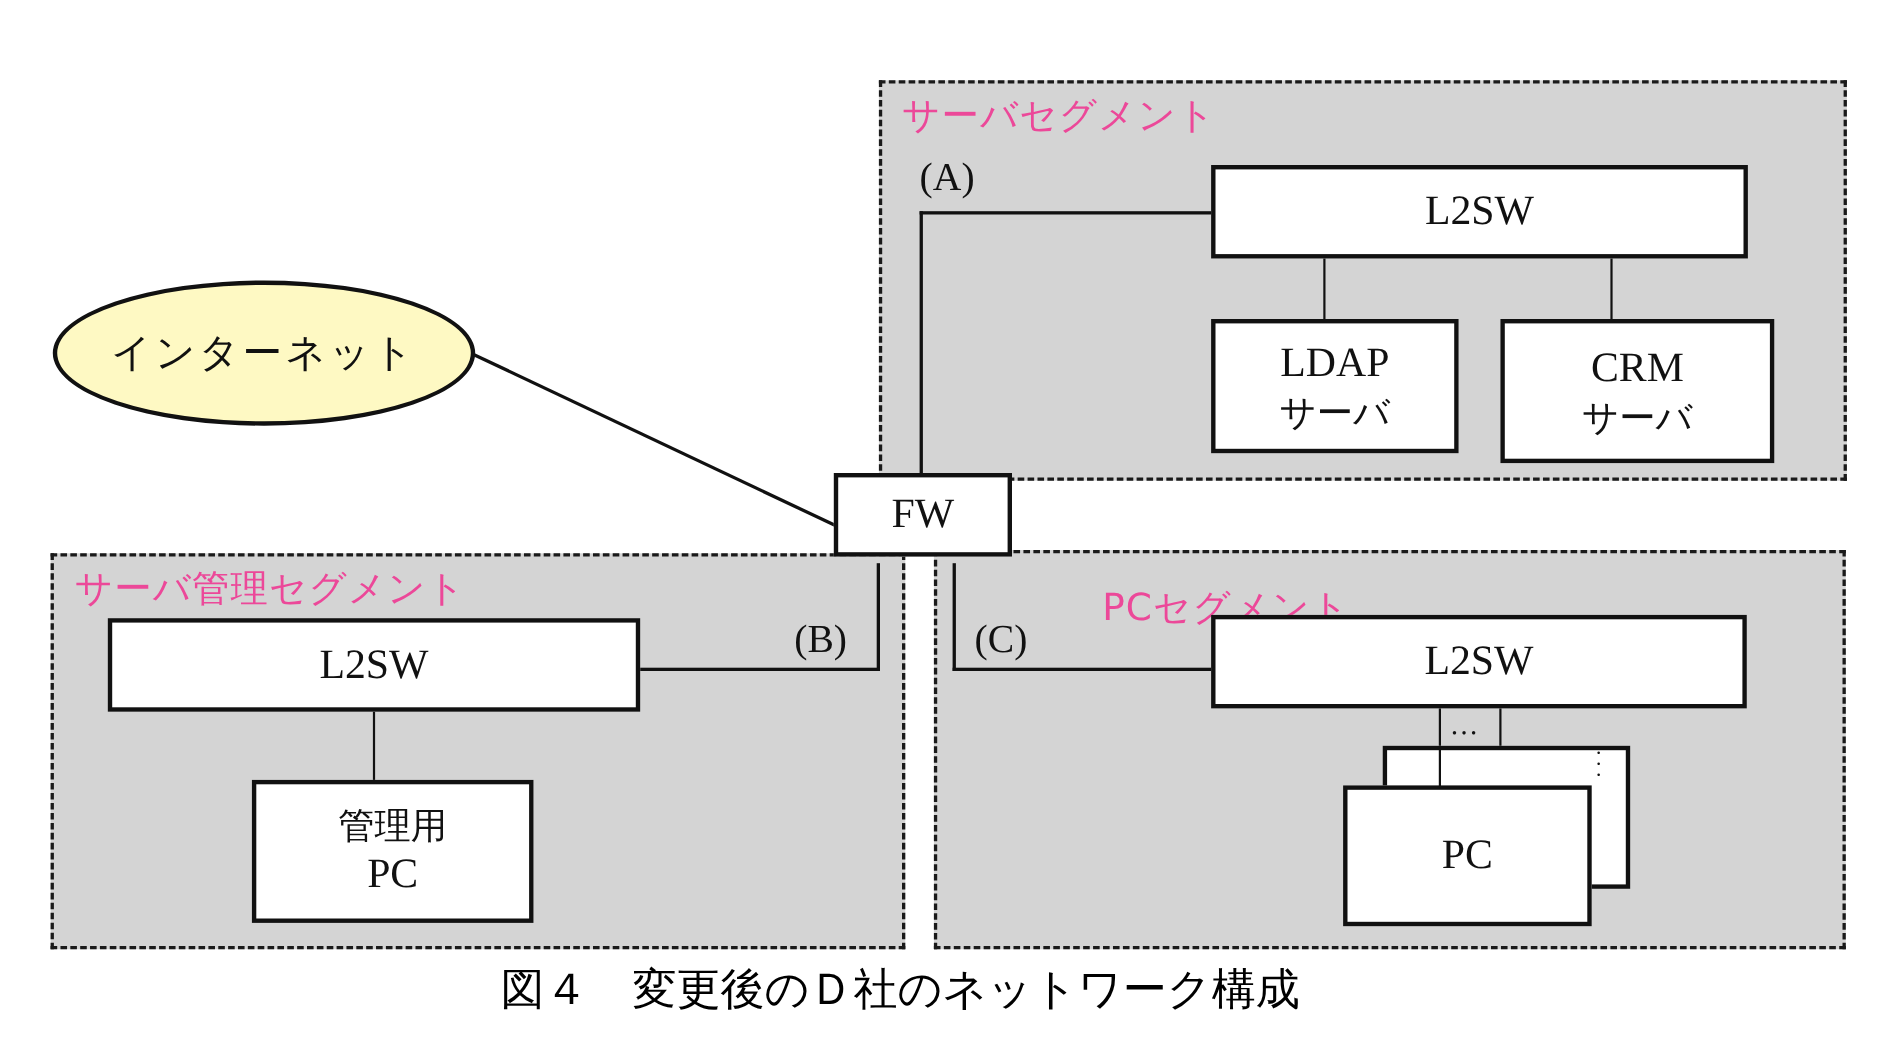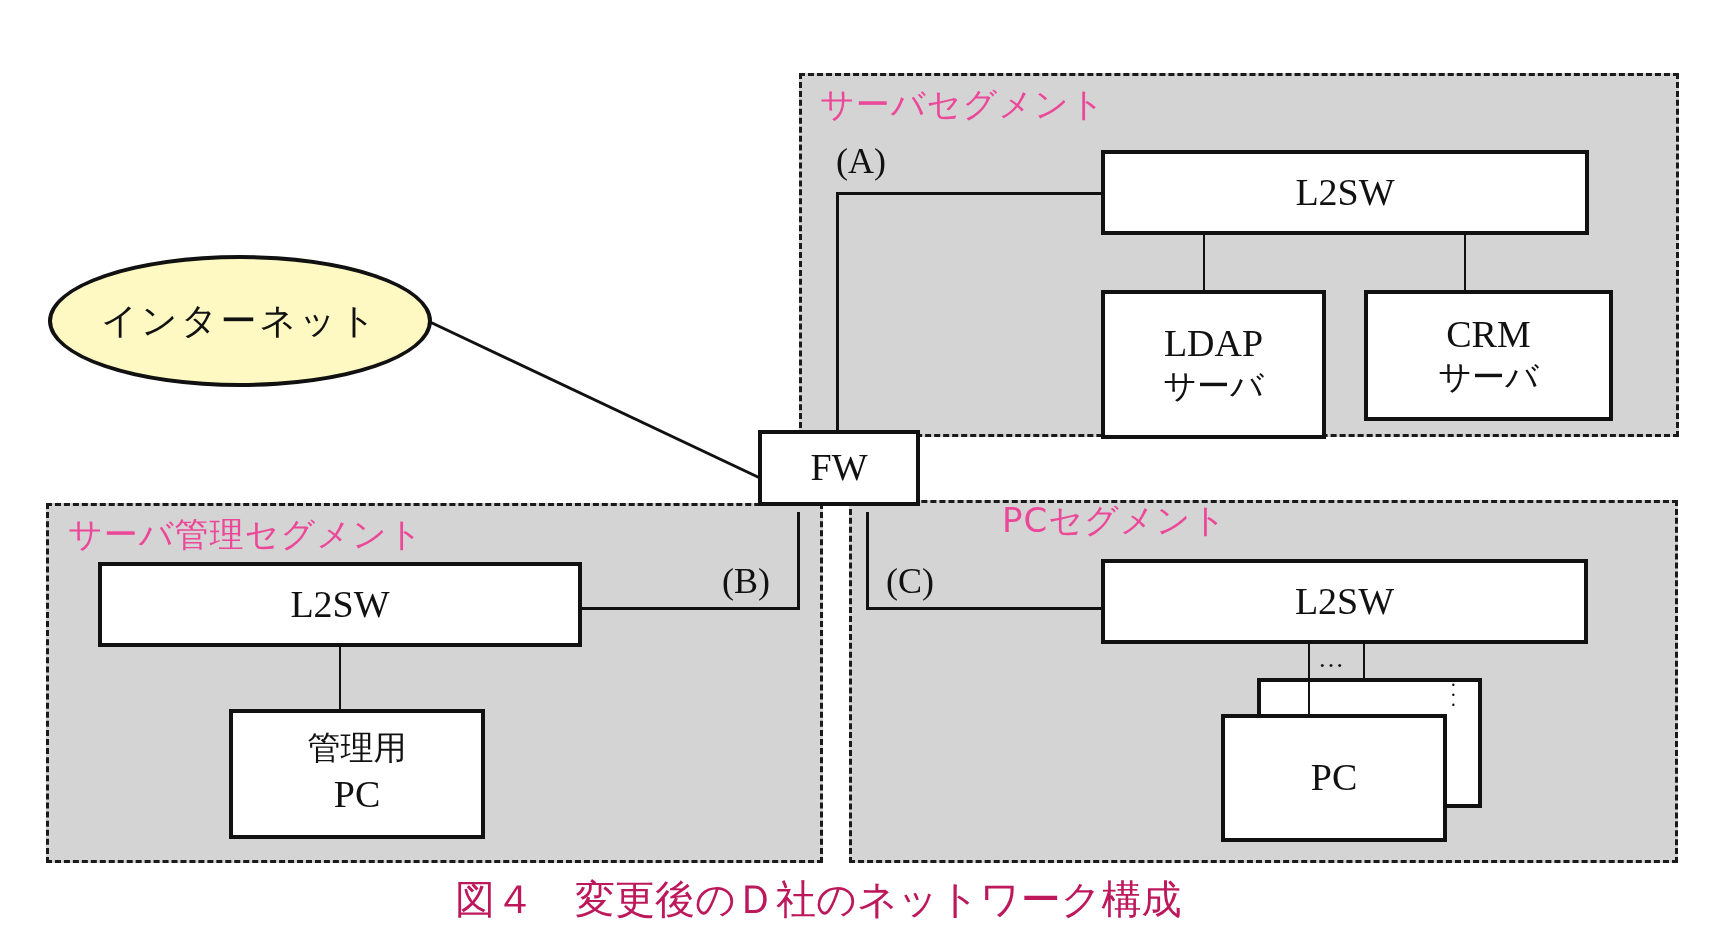"LDAP" div.node { height: 149px -> 122px }
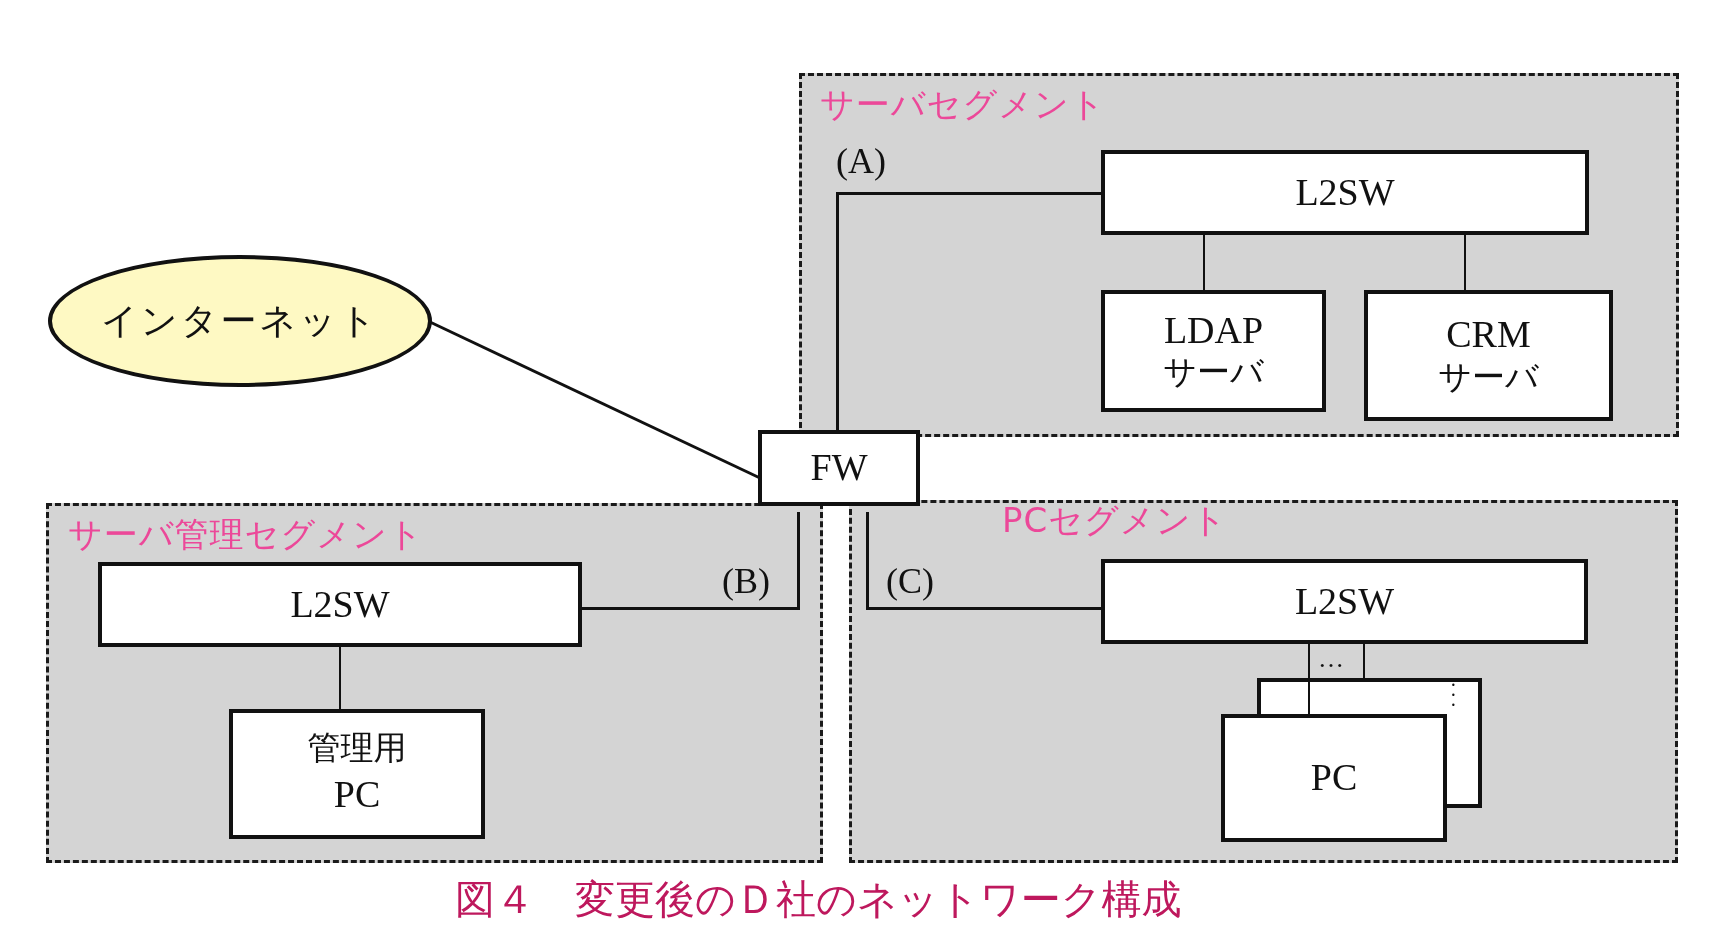"サーバ" .node .jp { font-family: Liberation Mono, monospace -> Liberation Sans, sans-serif }
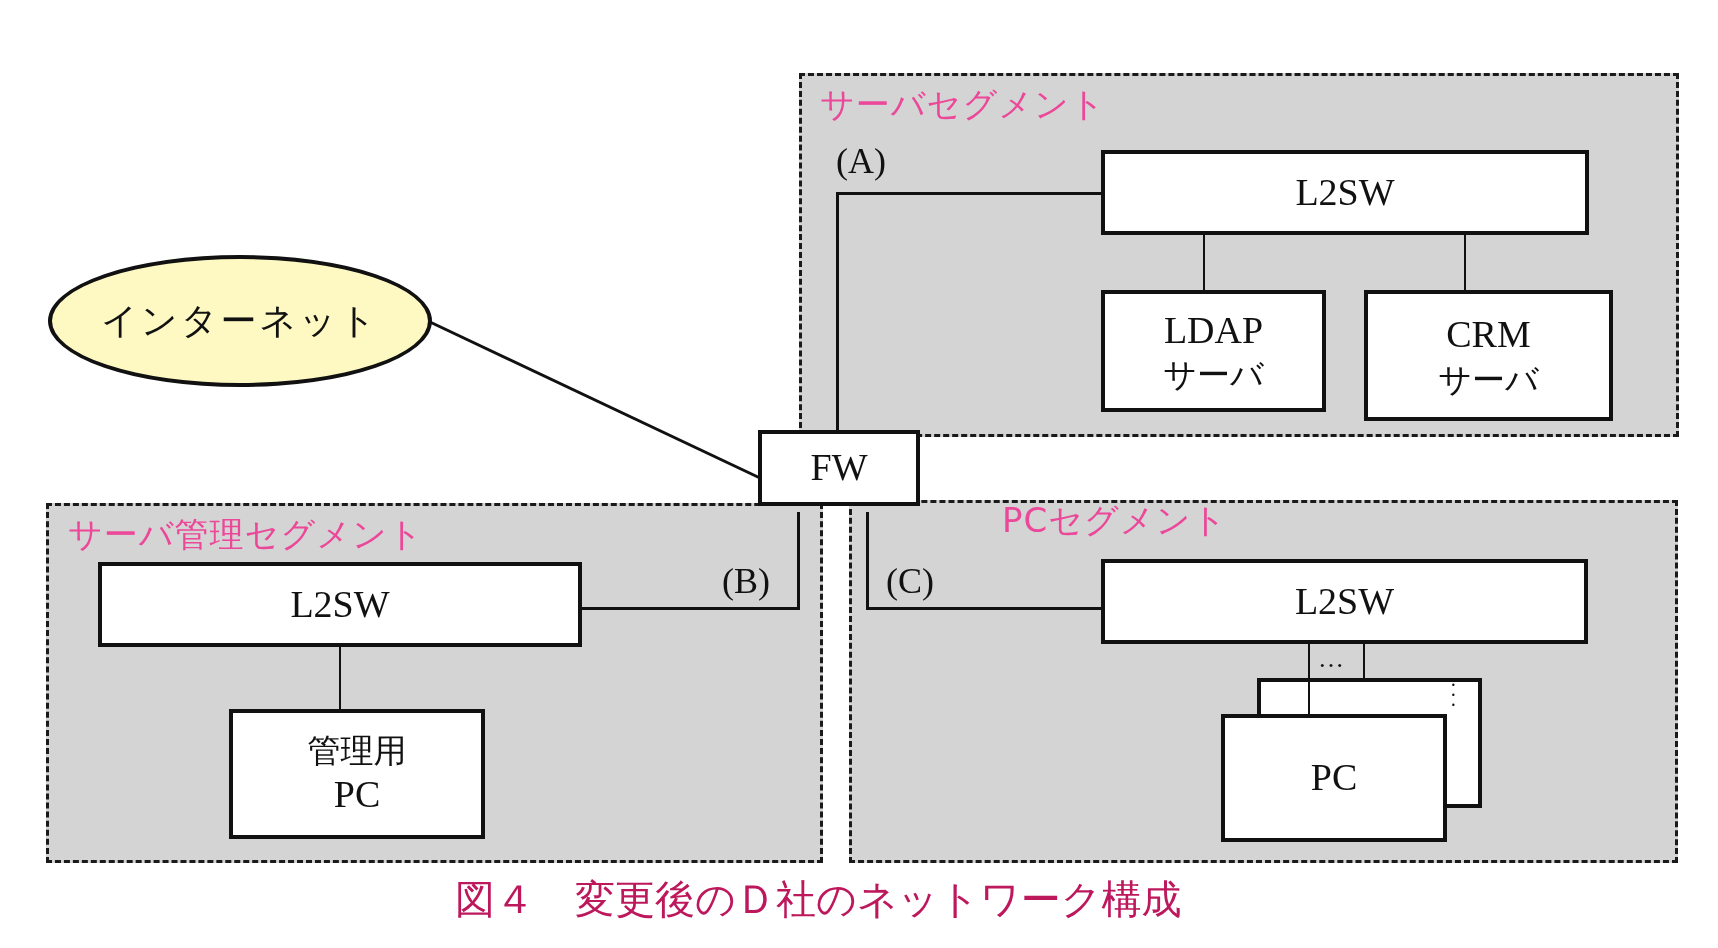"PCセグメント" div.seg-label { top: 498px -> 530px }
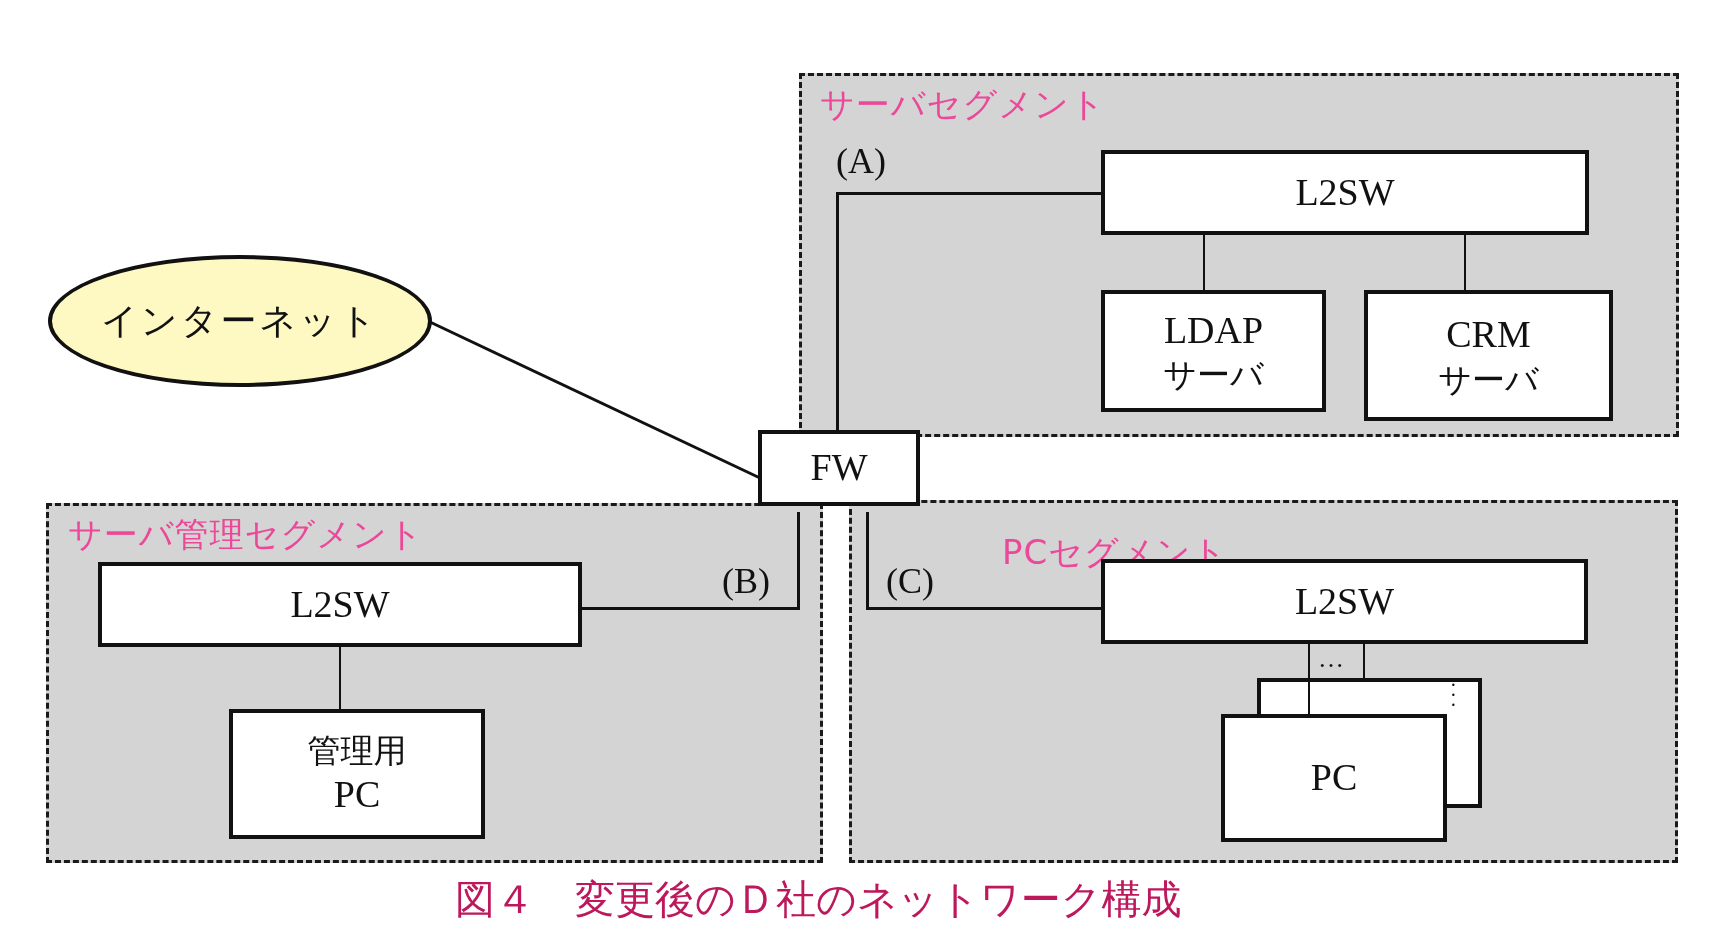"図４ 変更後のＤ社のネットワーク構成" .caption { color: #be185d -> #000000 }
